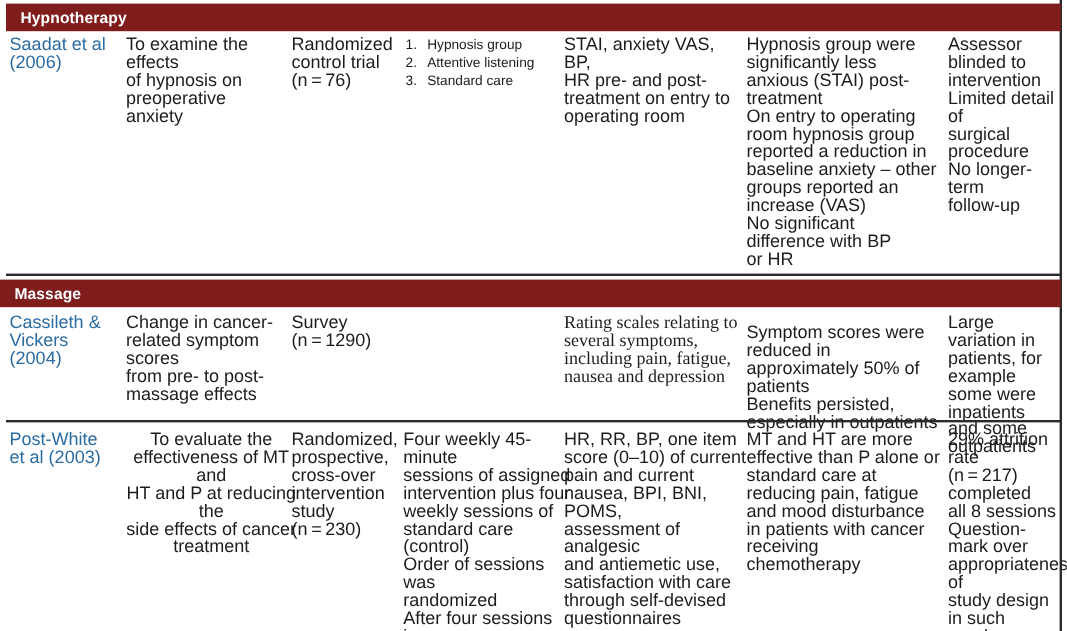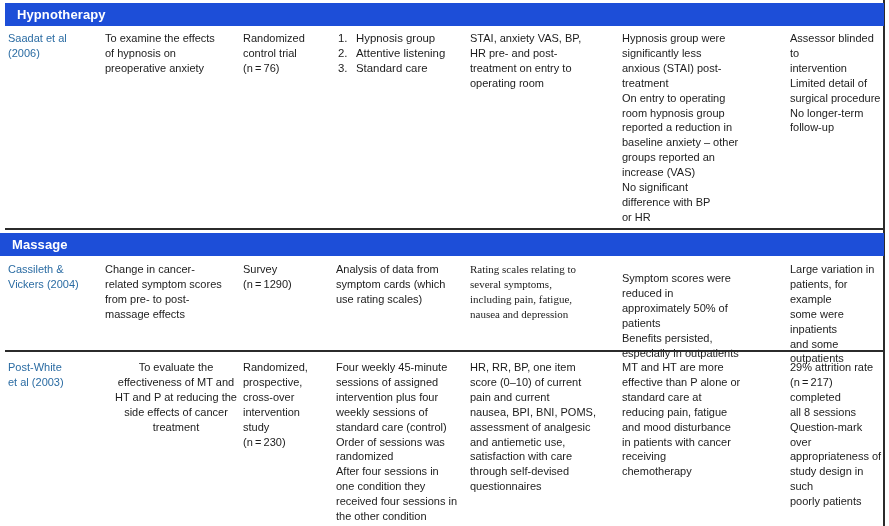"Hypnotherapy" .section-band { background: #1d4ed8 -> #7f1d1d }
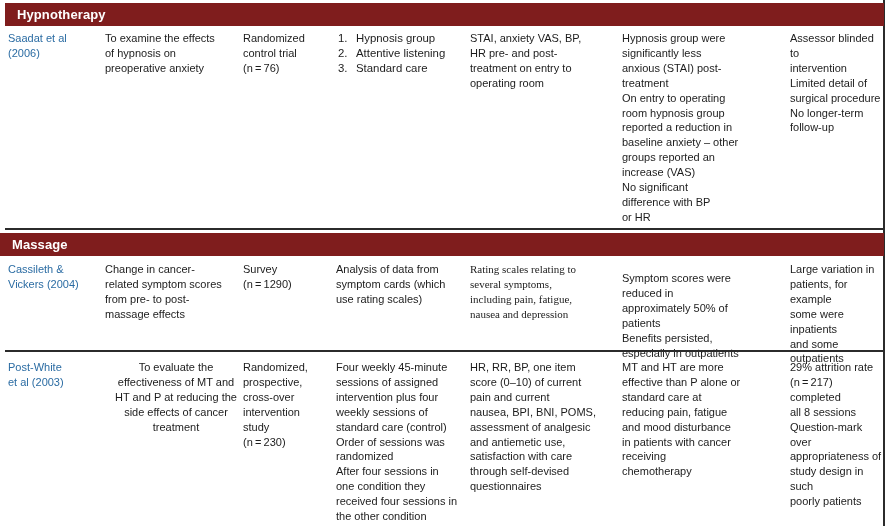"Saadat et al" .cell { font-size: 11px -> 15px }
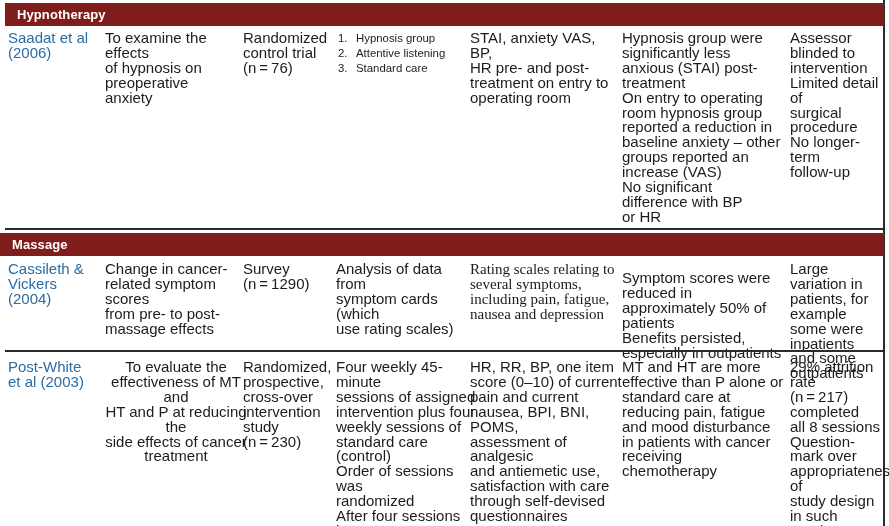"Analysis of data from" div.cell { html: <div>Analysis of data from symptom cards (which use rating scales)</div> -> none }
